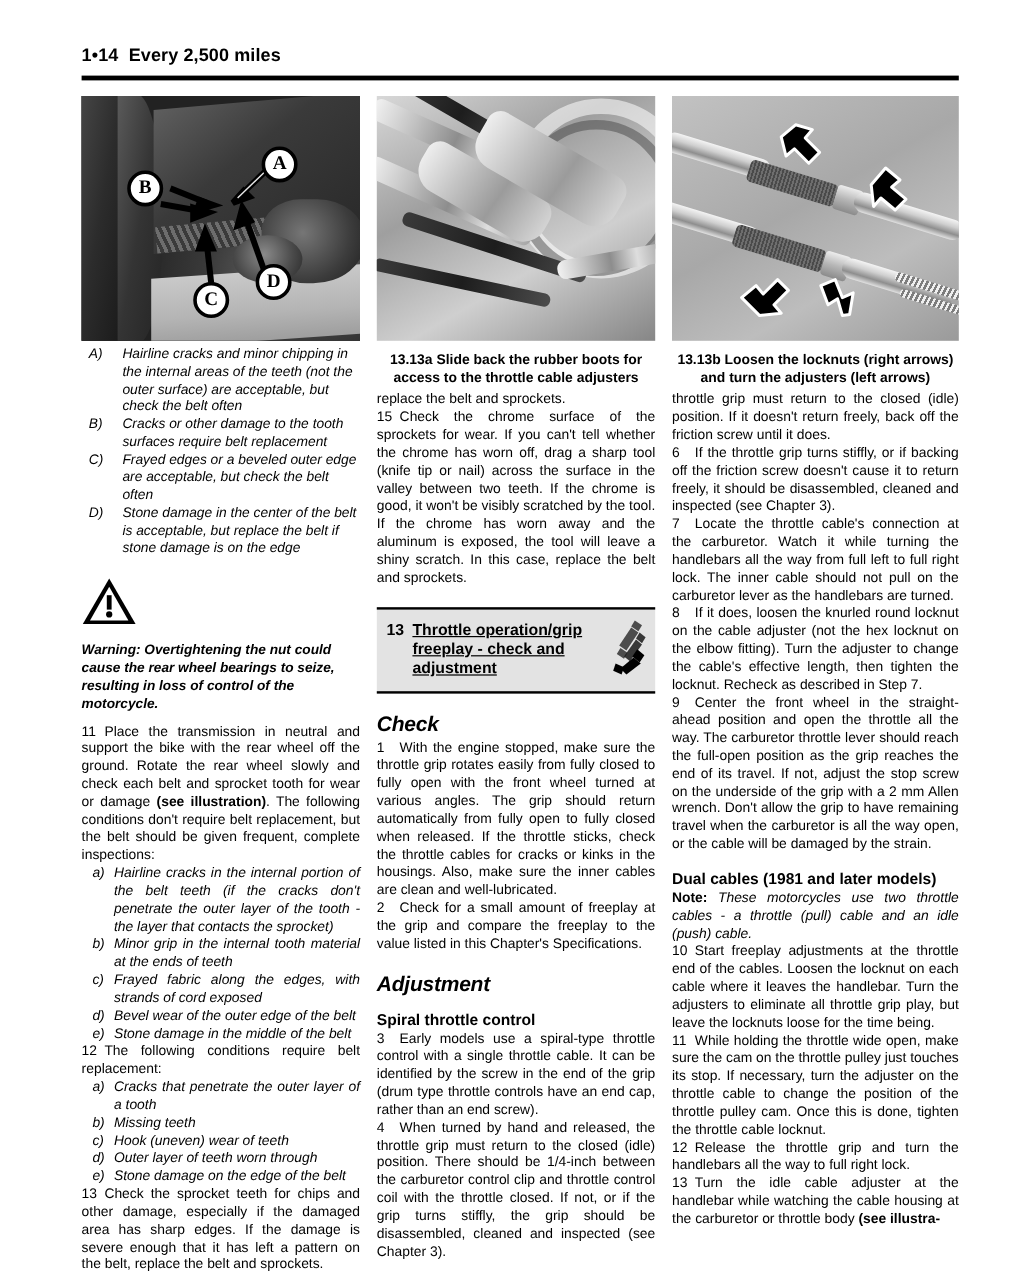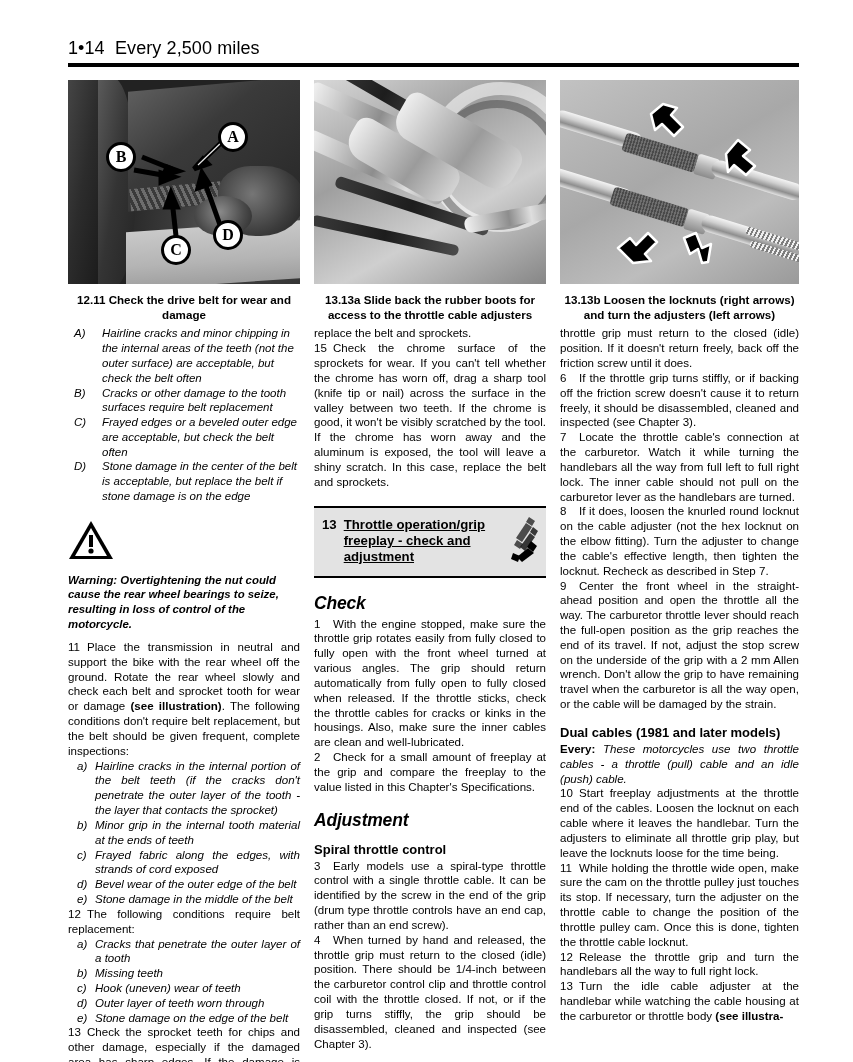"1•14 Every 2,500 miles" .header-title { font-size: 18px -> 15px; font-weight: normal -> bold }
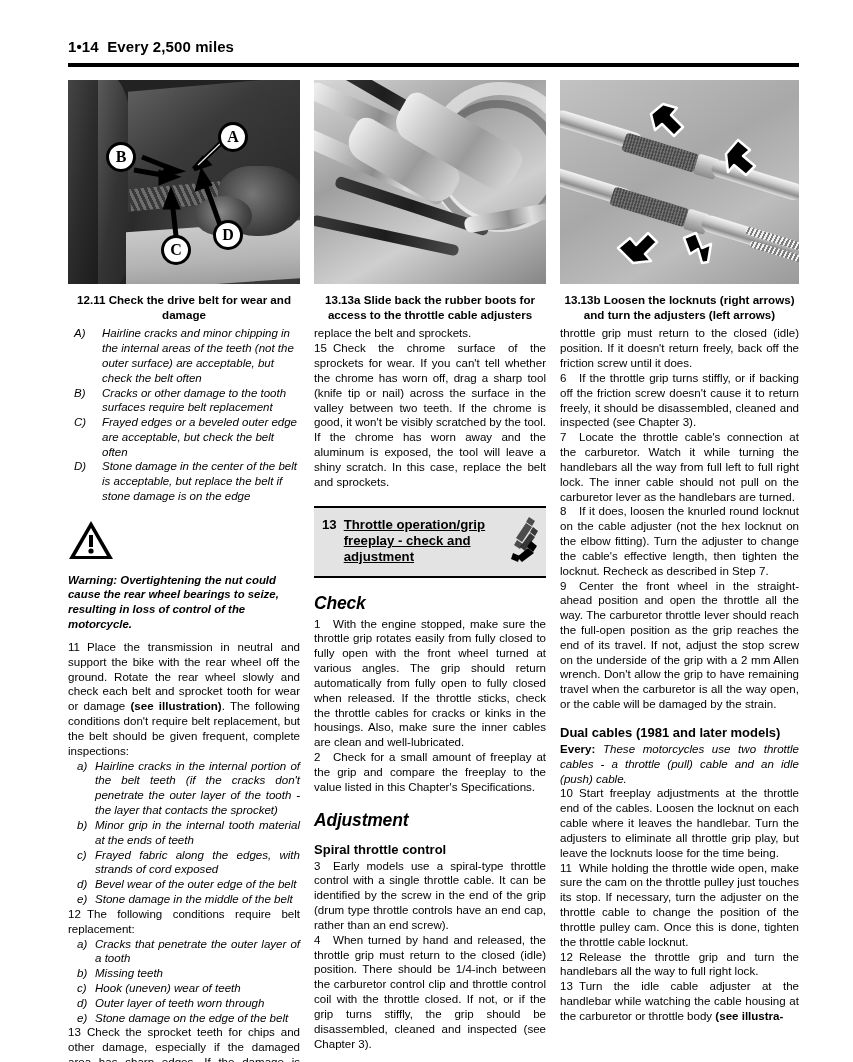"12.11 Check the drive belt" div.caption { html: <div> <span>12.11</span> <span>Check the drive belt for wear and damage</span> </div> -> none }
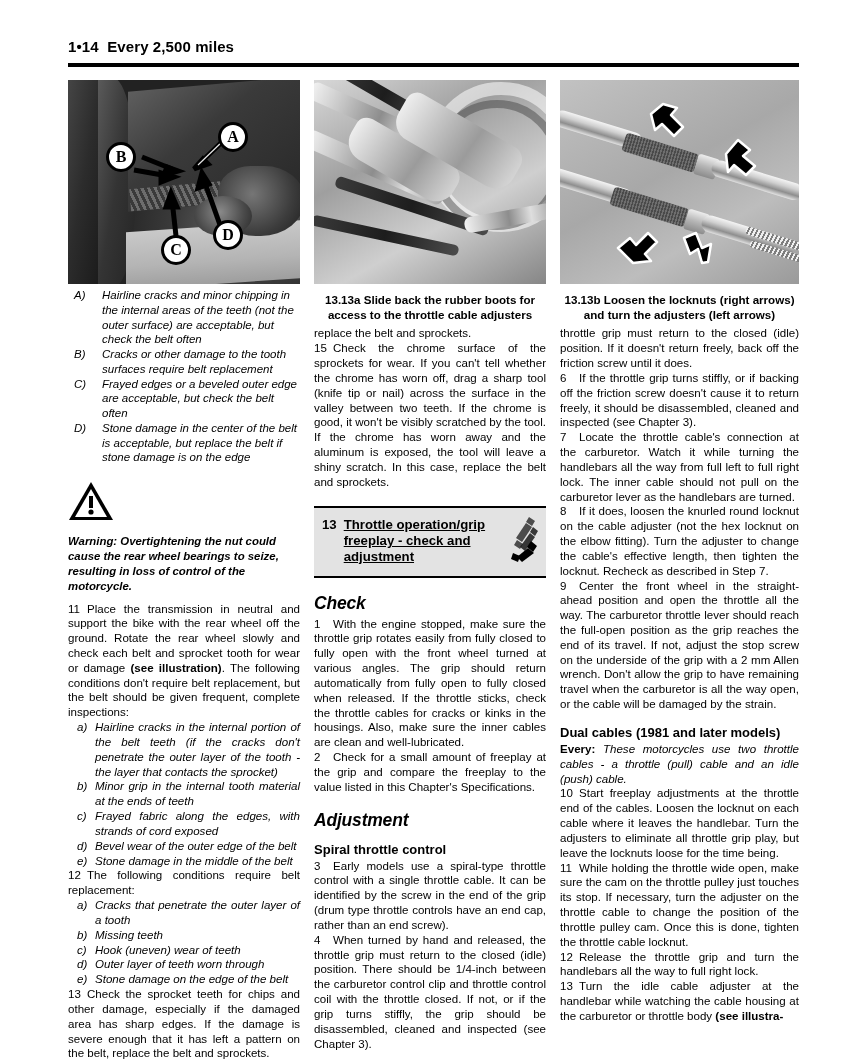"Every:" span.bld { text: Every -> Note }
